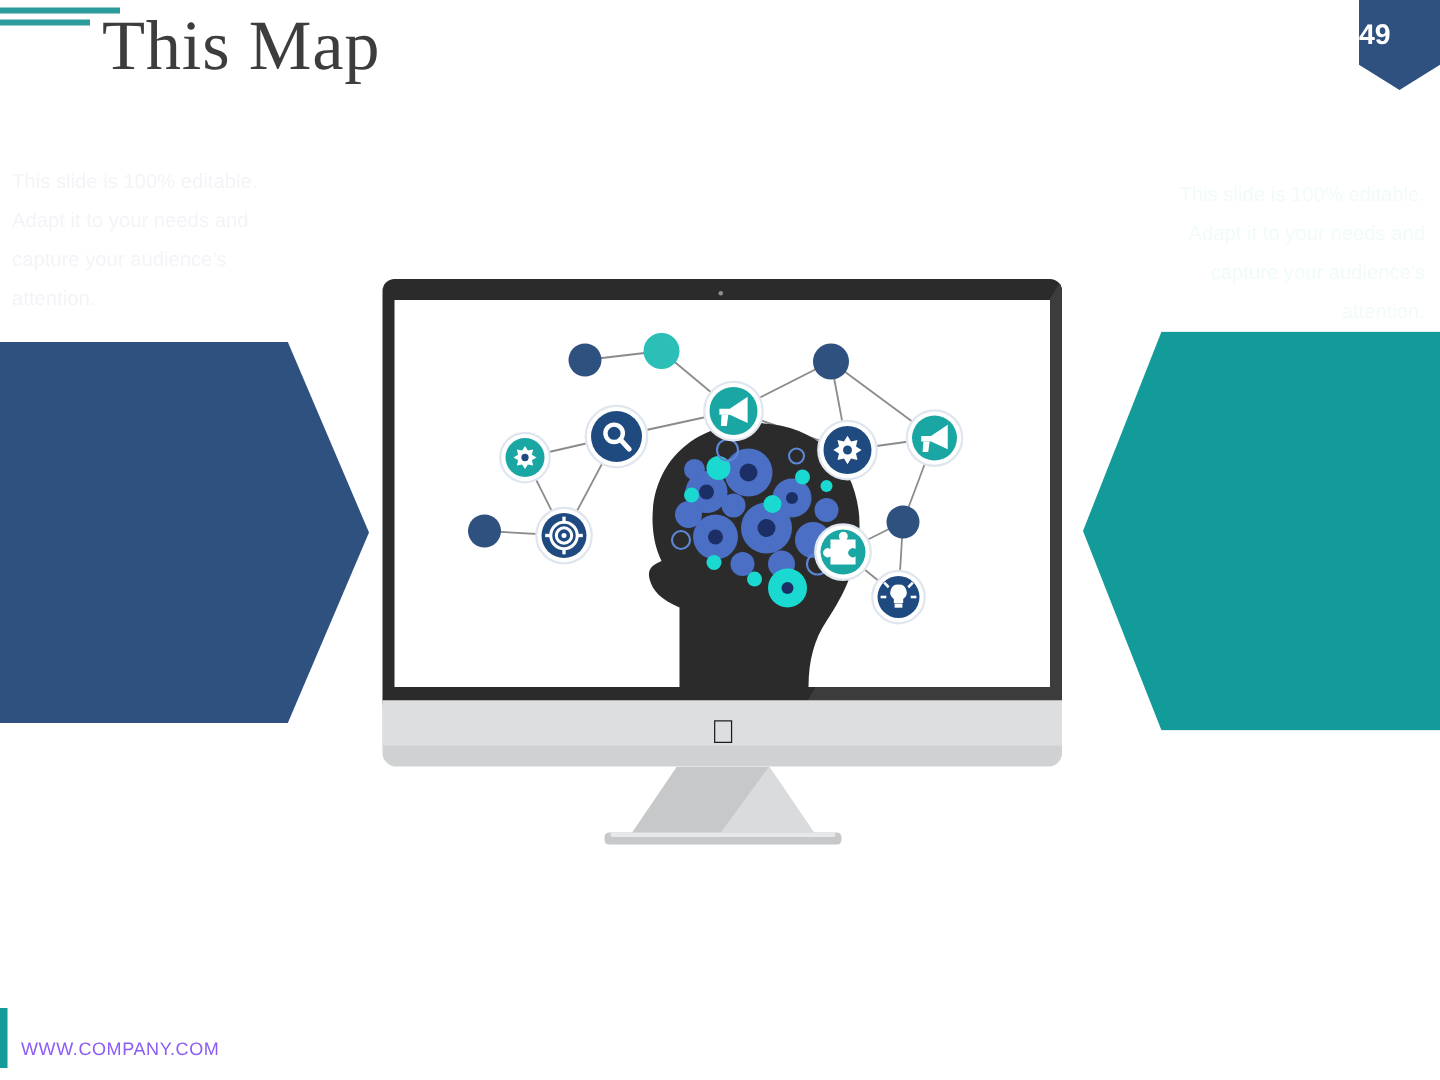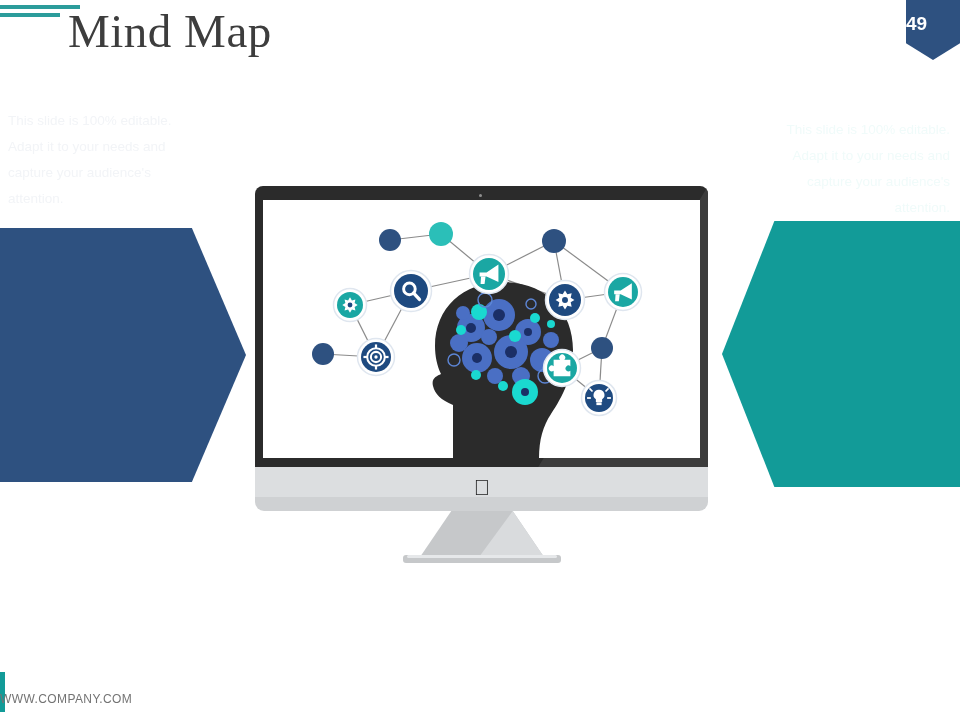"Mind Map" div { text: Mind -> This }
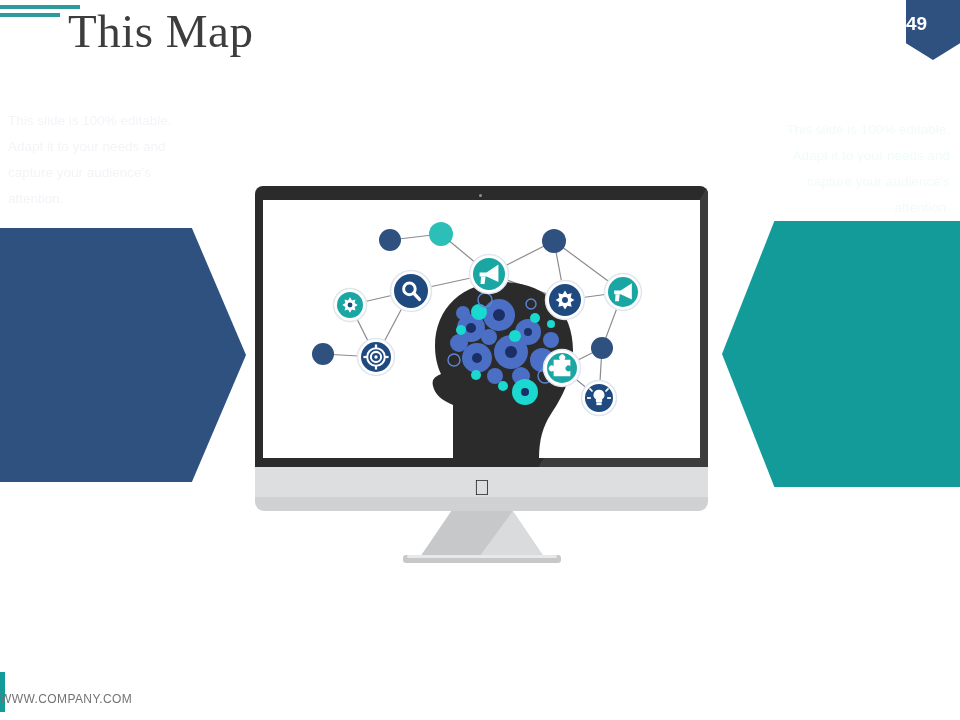"WWW.COMPANY.COM" #footer-url { color: #737373 -> #8b5cf6; left: 0 -> 14px }
